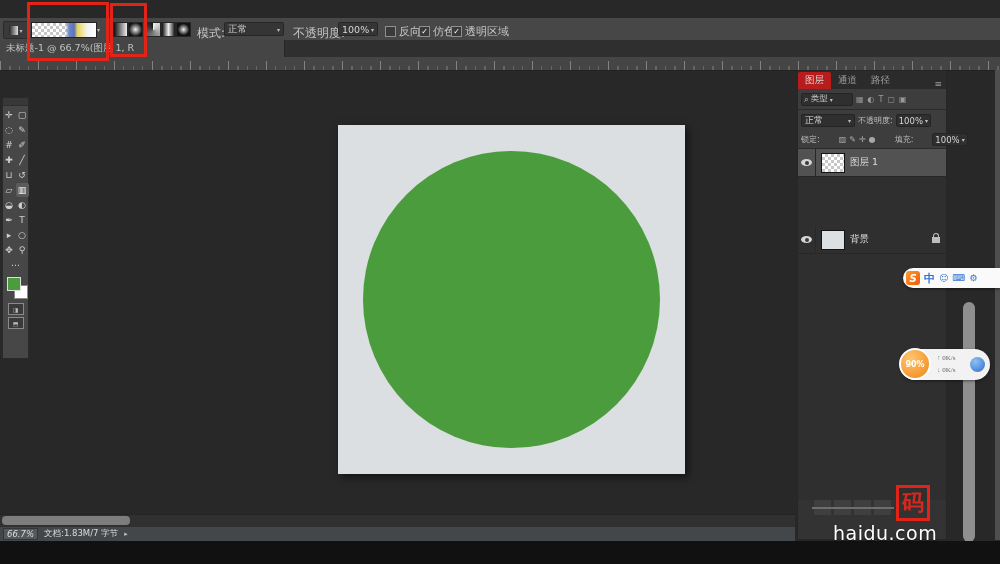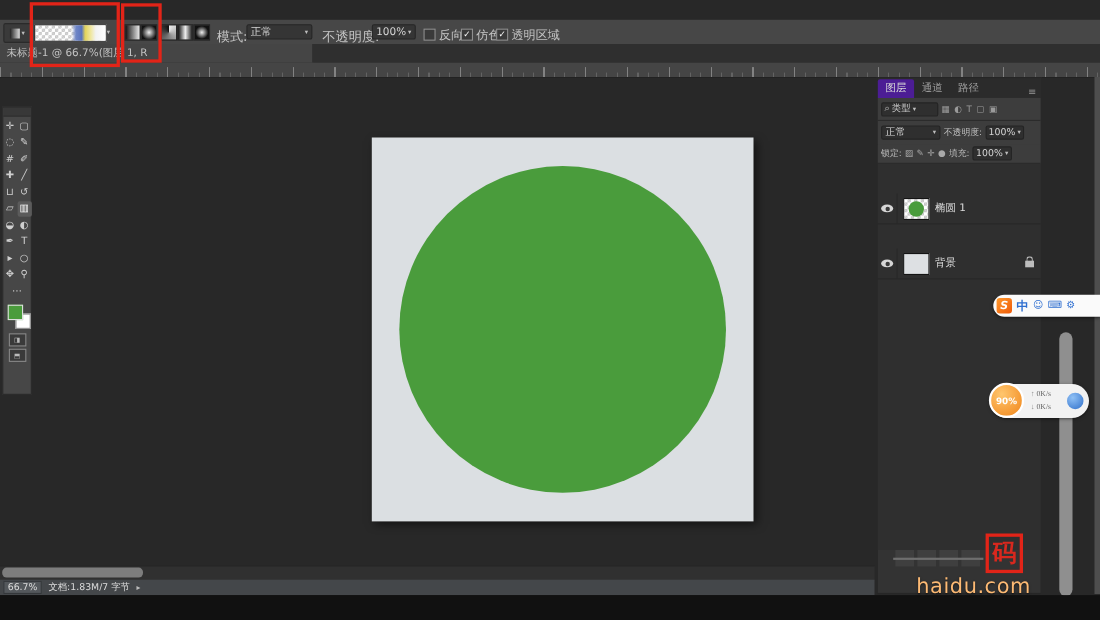"图层" .ptab.active { background: #4c1d95 -> #b91c1c }
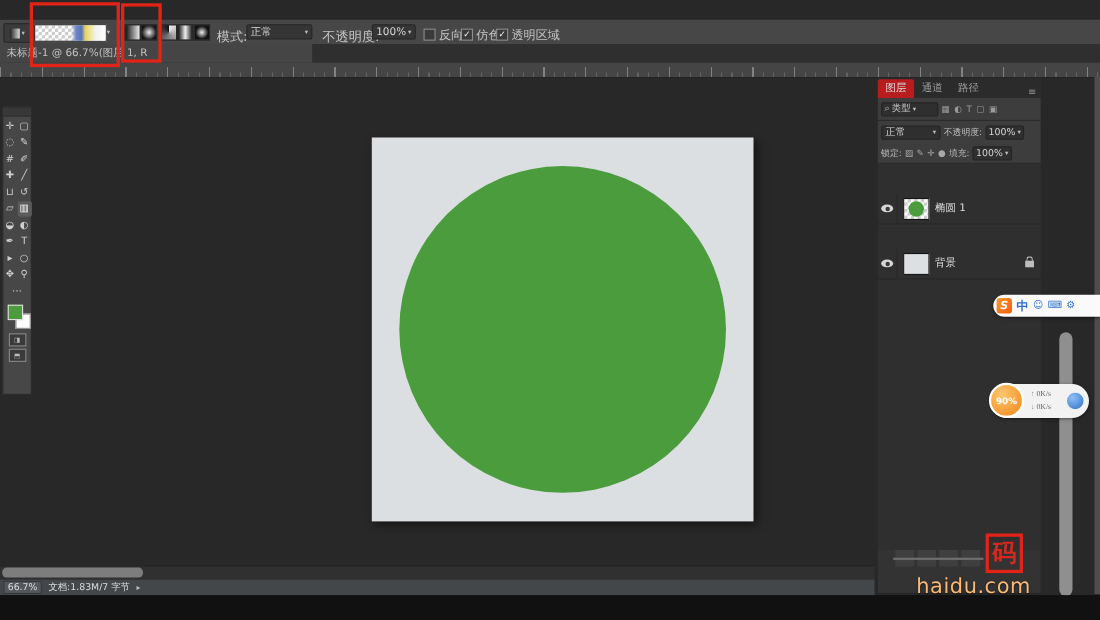"锁定:" .lock-row { gap: 3px -> 19px }
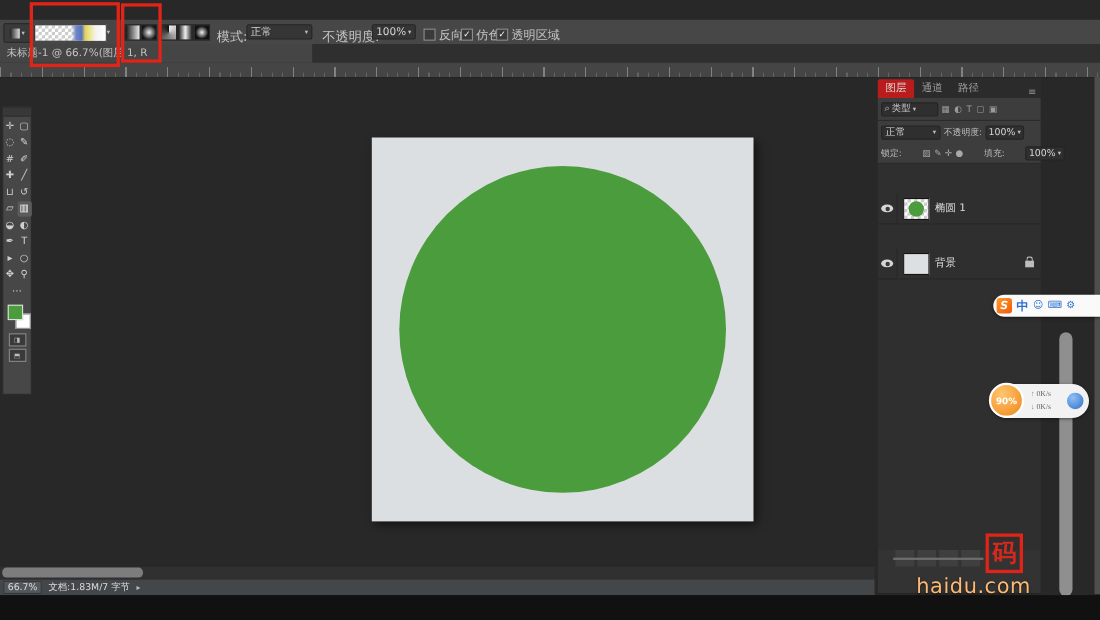"图层 1" div.layer-row { html: none -> <div> <span> <span></span> </span> <span></span> <span>图层 1</span> </div> }
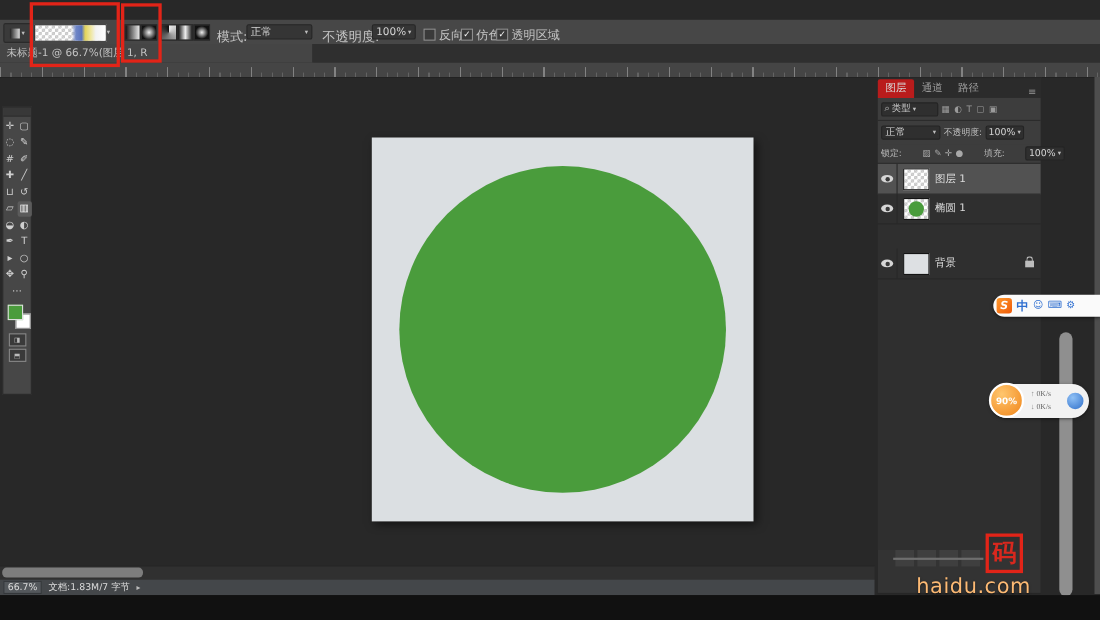"椭圆 1" div.layer-row { html: <div> <span> <span></span> </span> <span> <span></span> </span> <span>椭圆 1</span> </div> -> none }
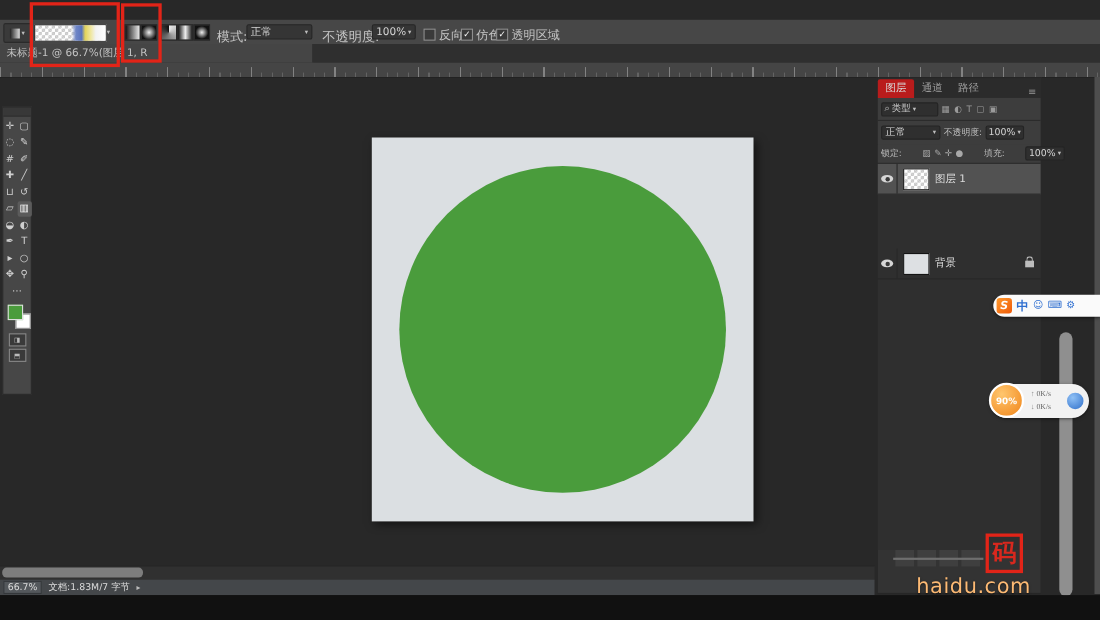"66.7%" .zoom-box { font-style: none -> italic }
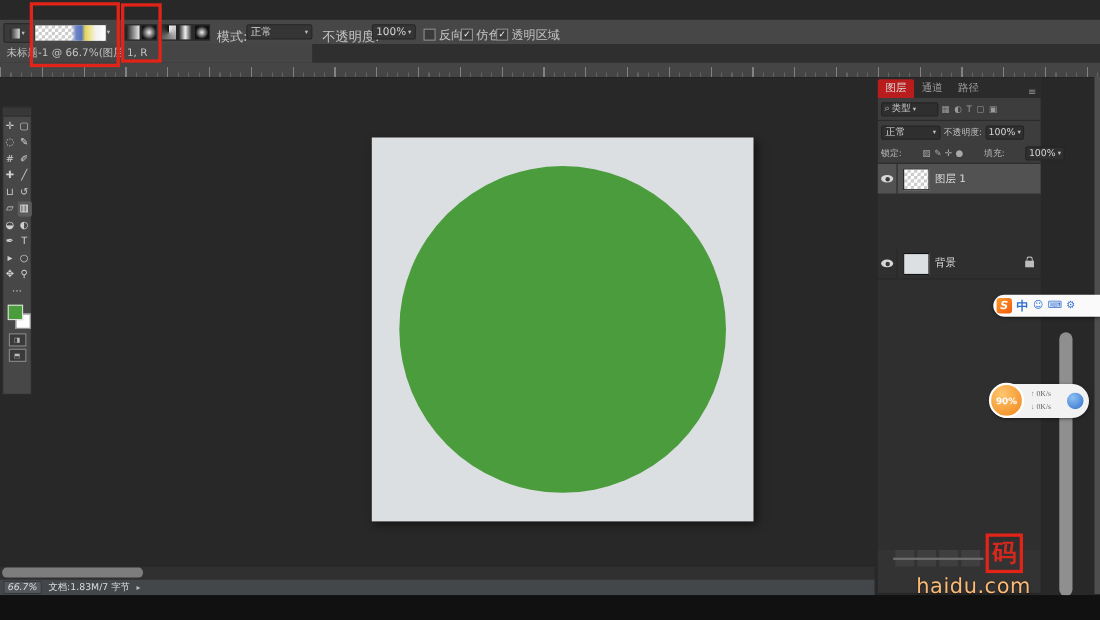"haidu.com" .wm-site { color: #fdba74 -> #ffffff }
